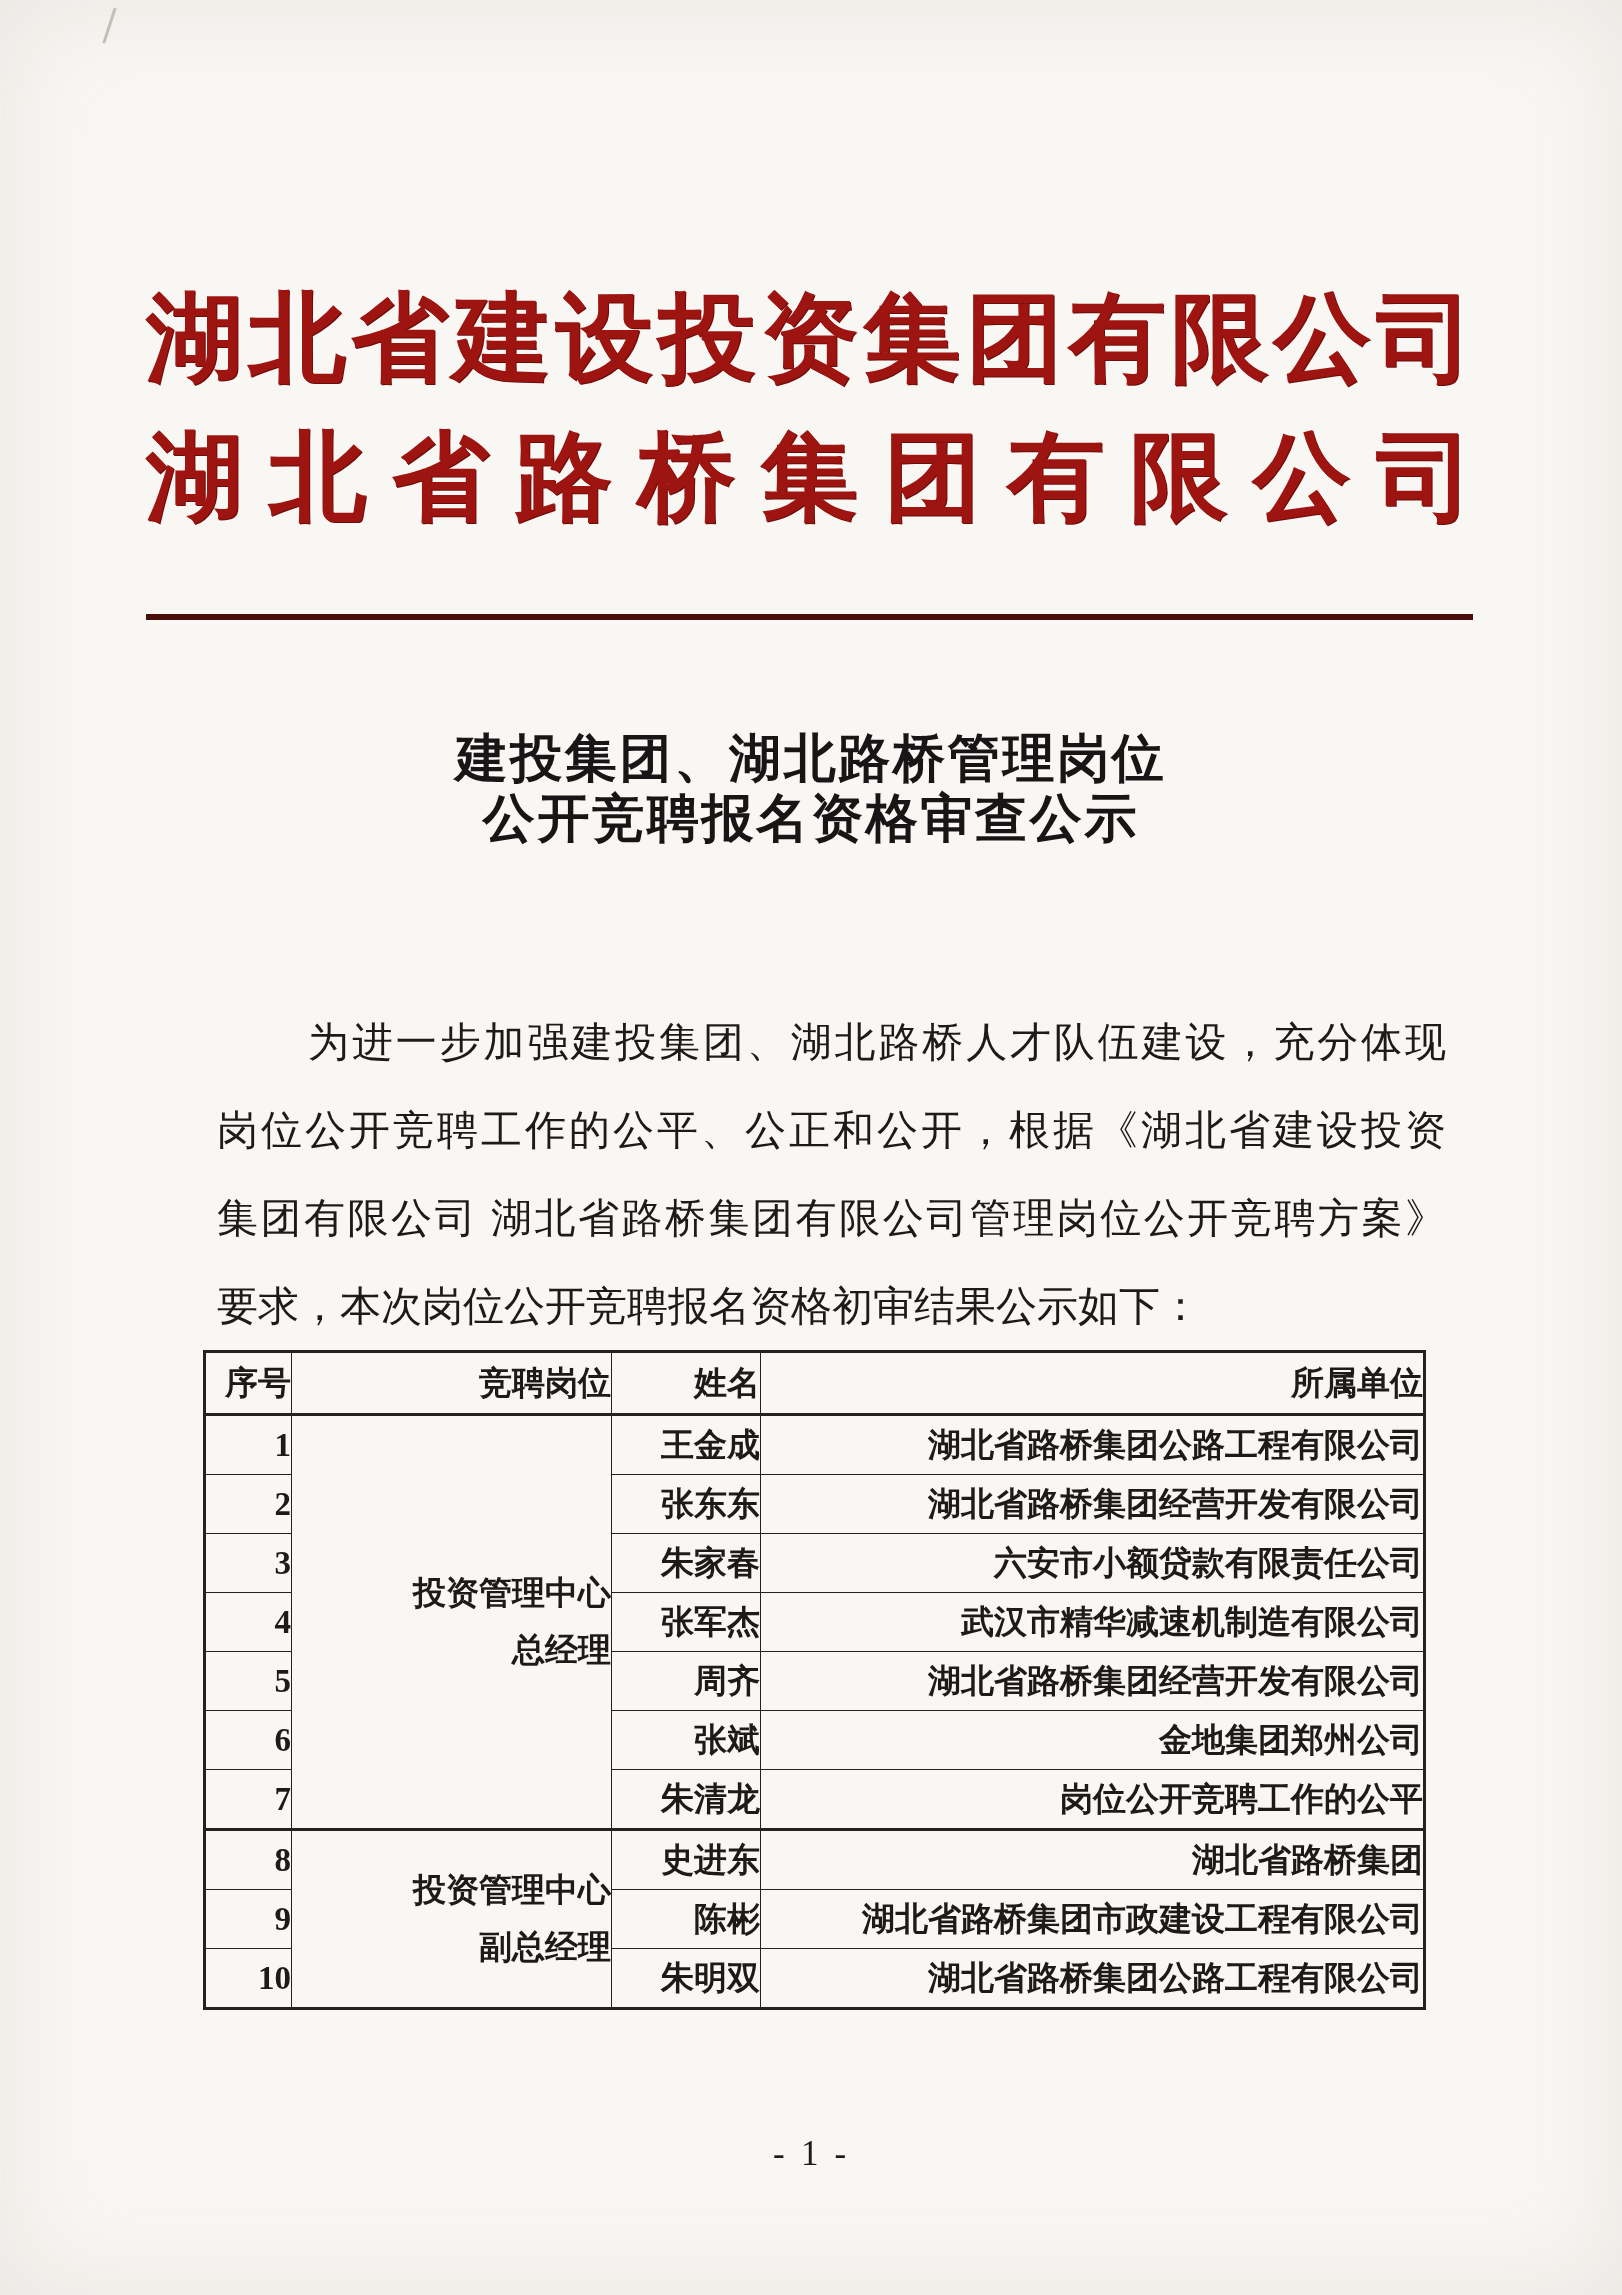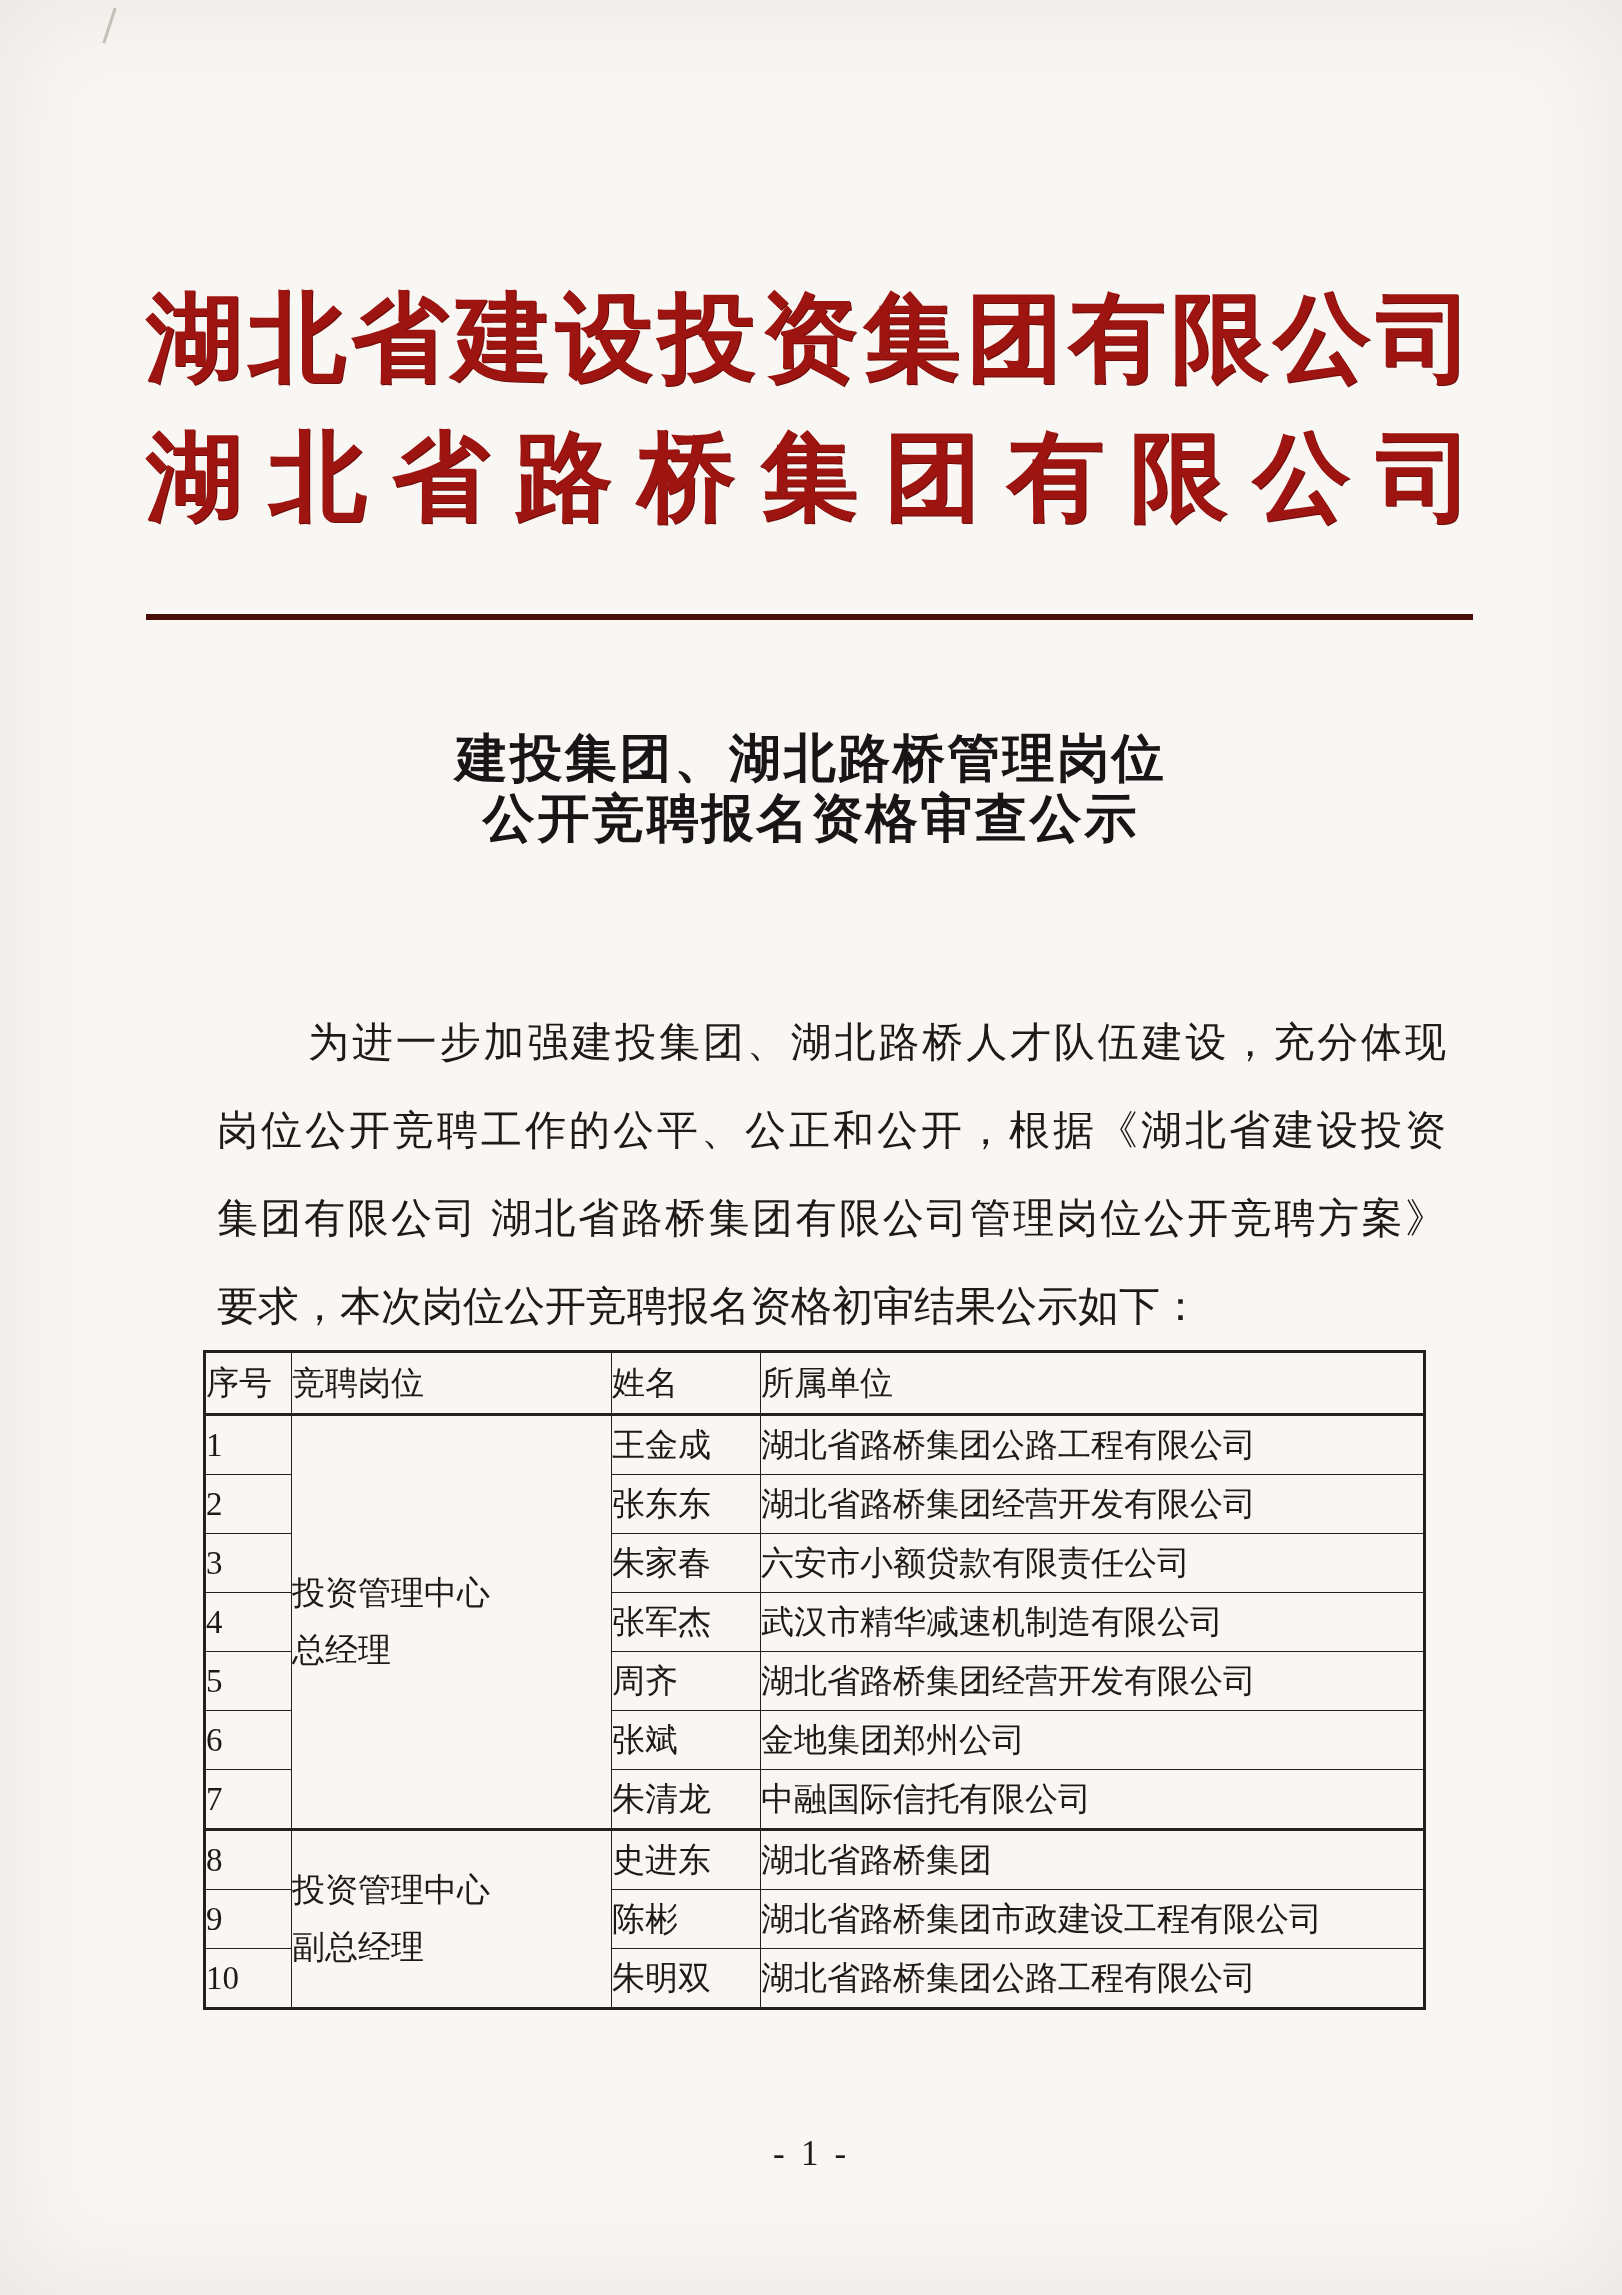"序号" table.roster td { font-weight: none -> bold; text-align: left -> right }
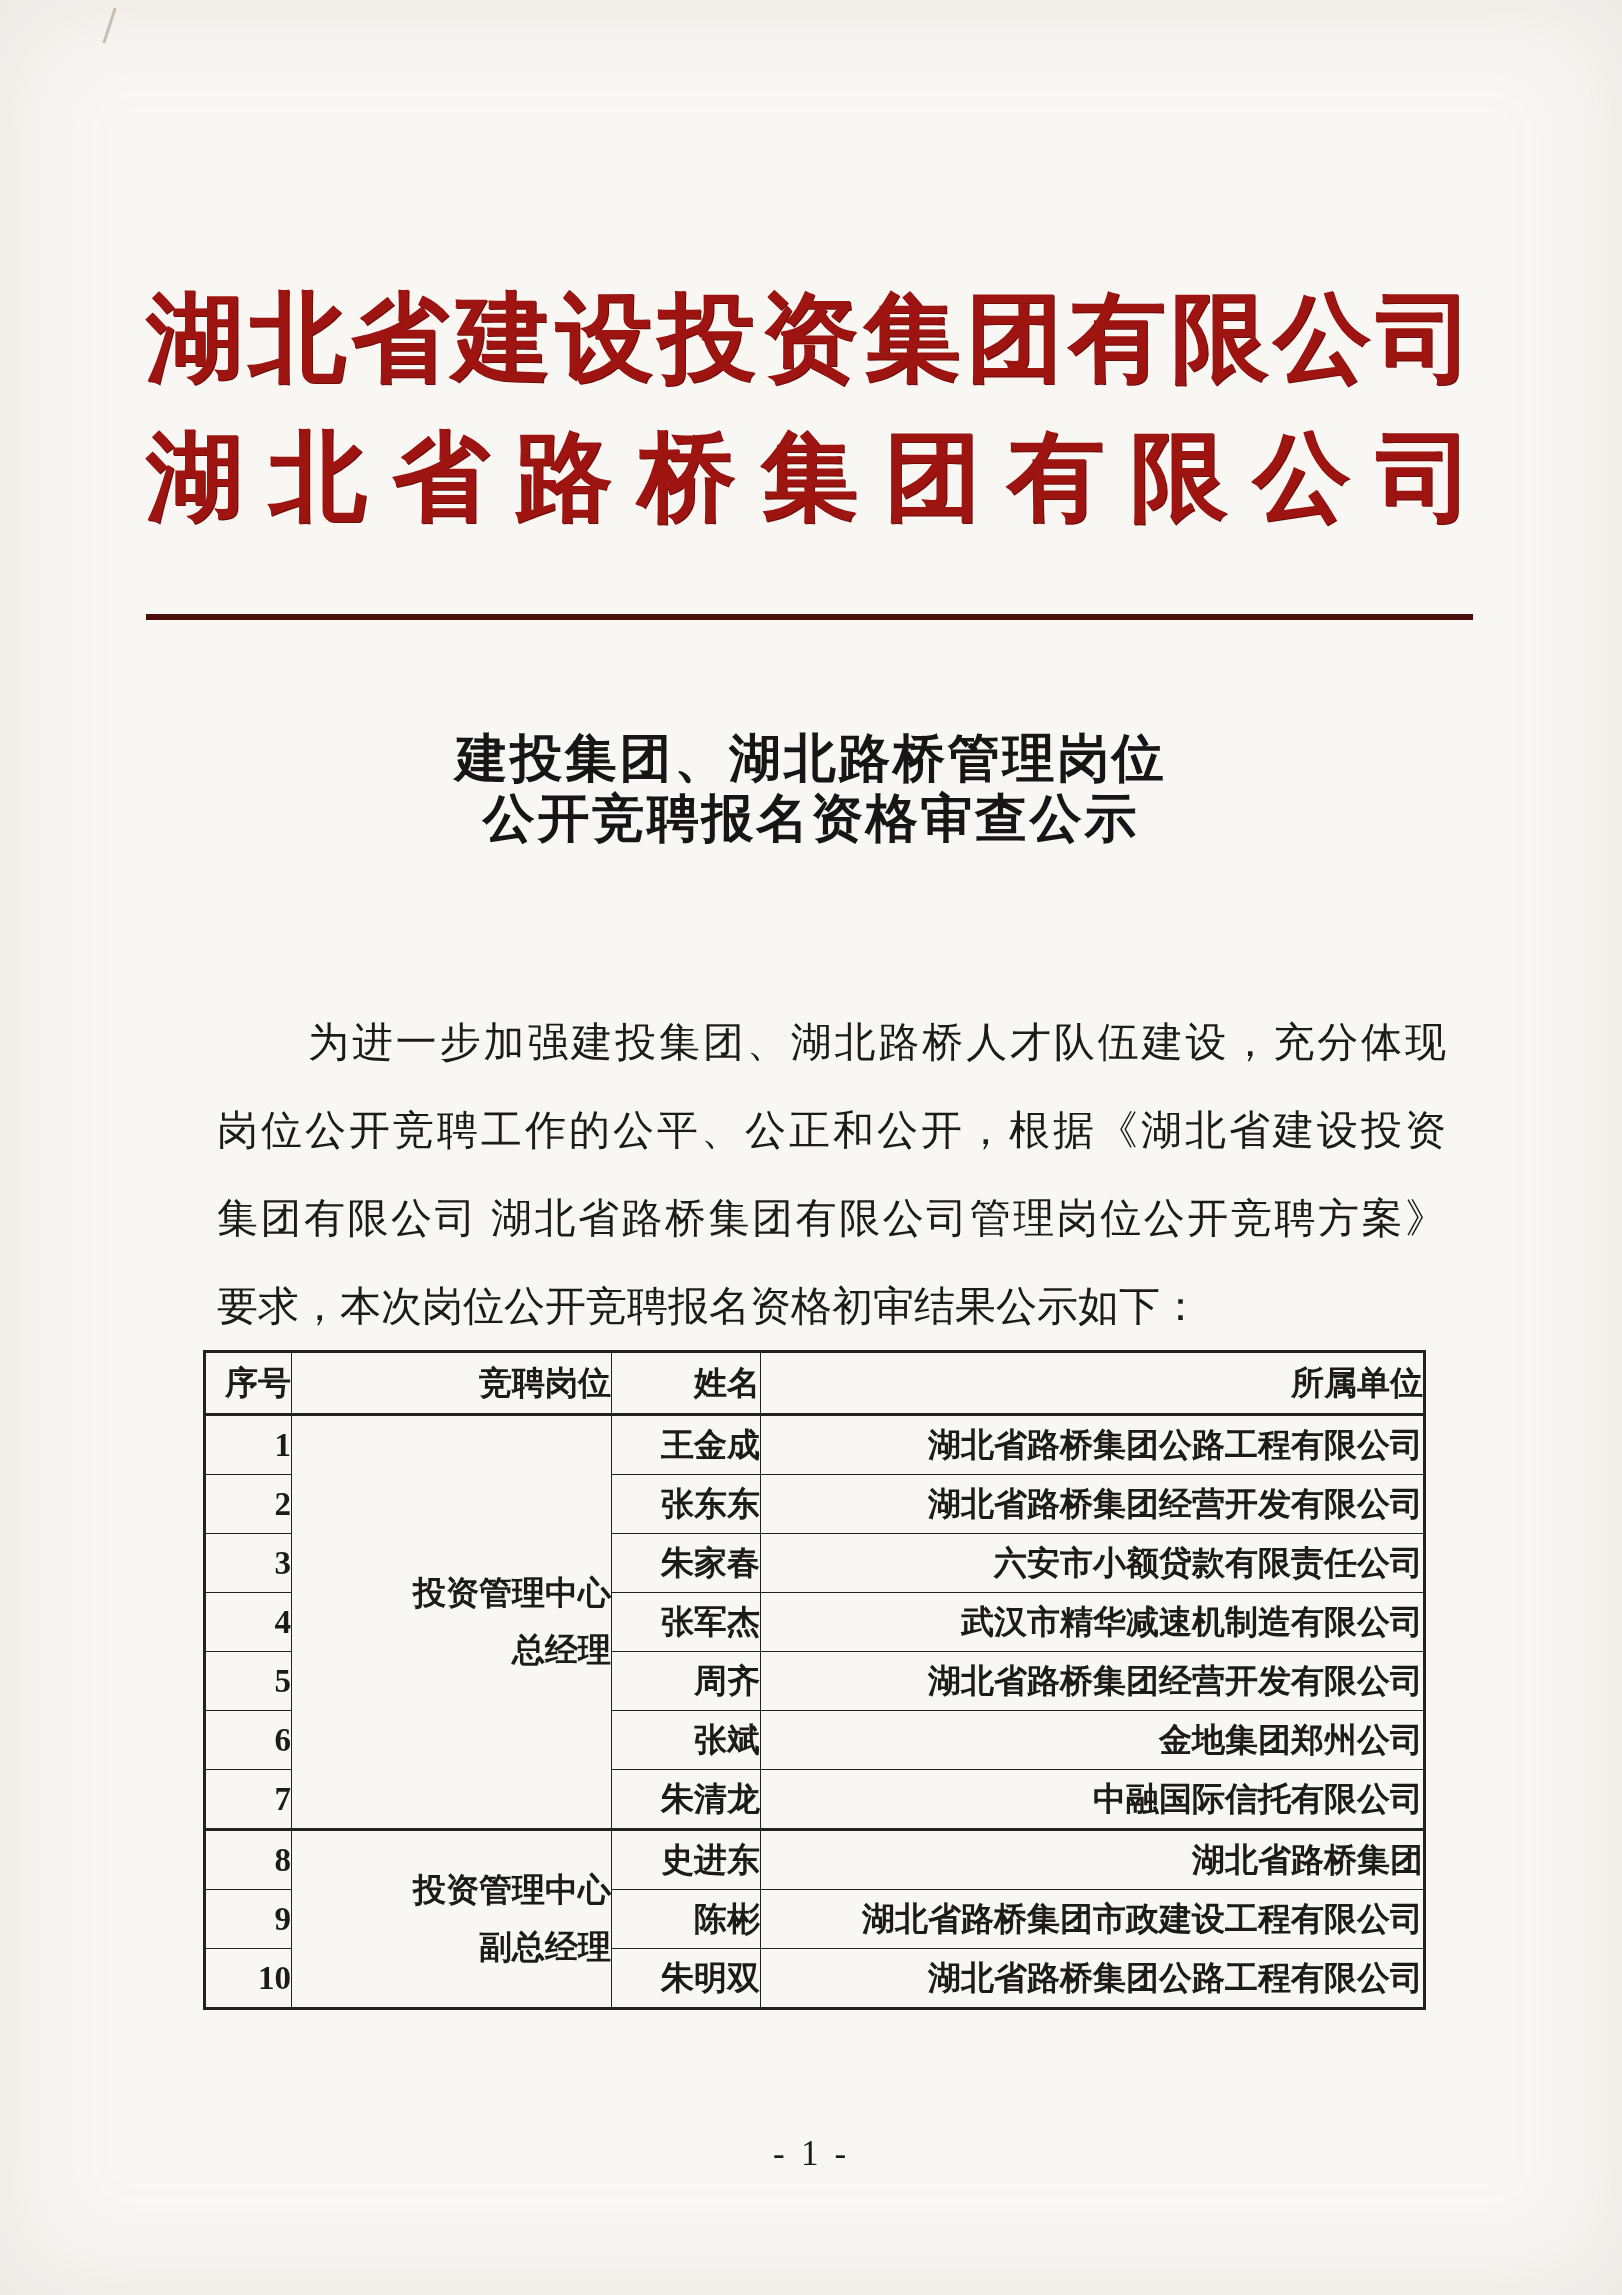"中融国际信托有限公司" td { text: 中融国际信托有限公司 -> 岗位公开竞聘工作的公平 }
